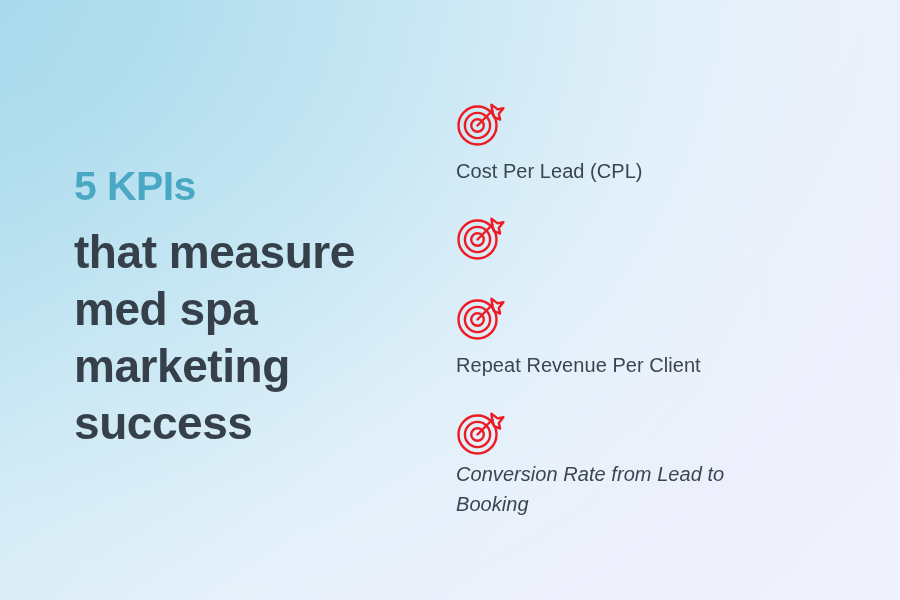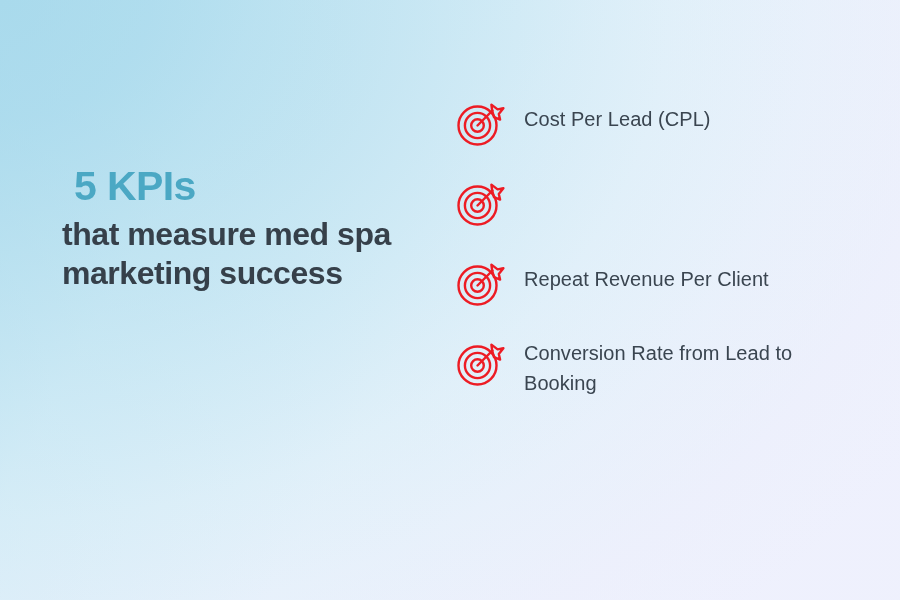"Cost Per Lead (CPL)" .kpi-item { flex-direction: none -> column }
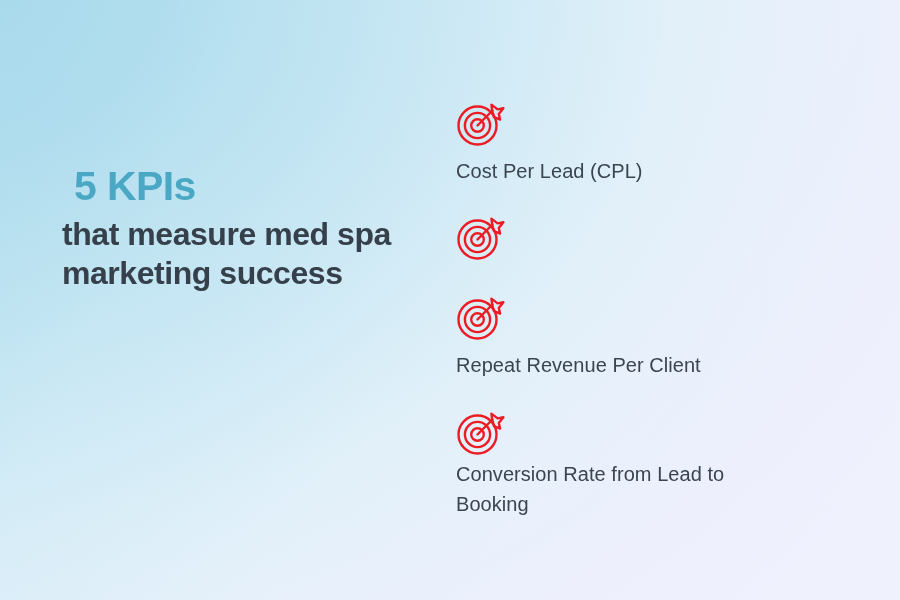"that measure med spa marketing" .headline-main { font-size: 32px -> 46px; margin: 4px -> 16px }
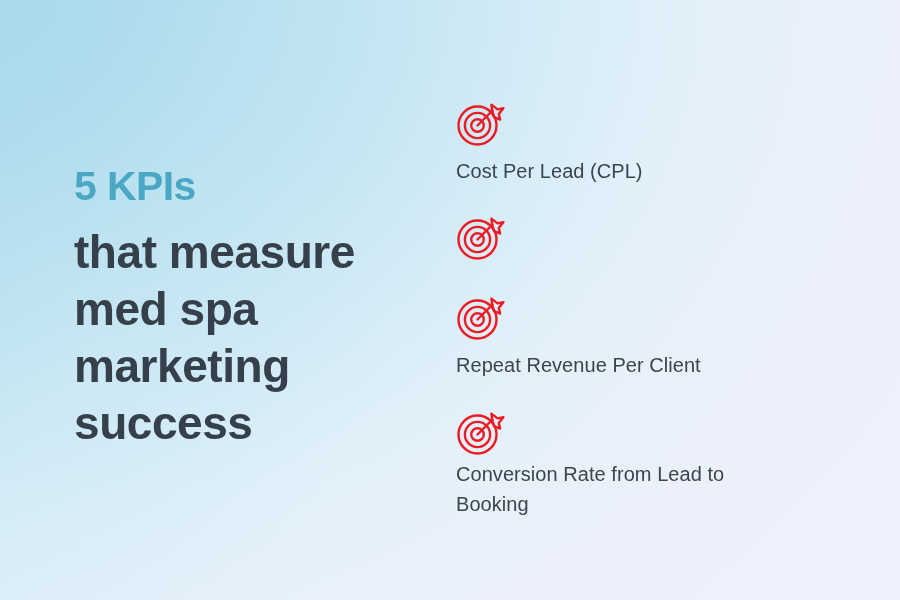"Conversion Rate from Lead to" .kpi-item:last-child { font-style: none -> italic }
